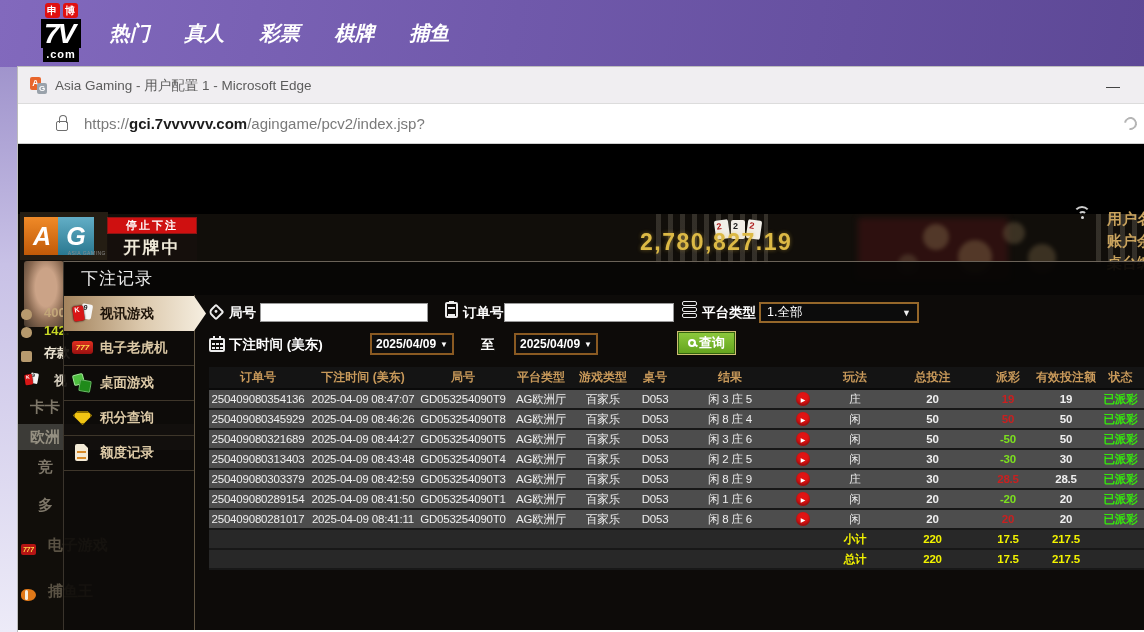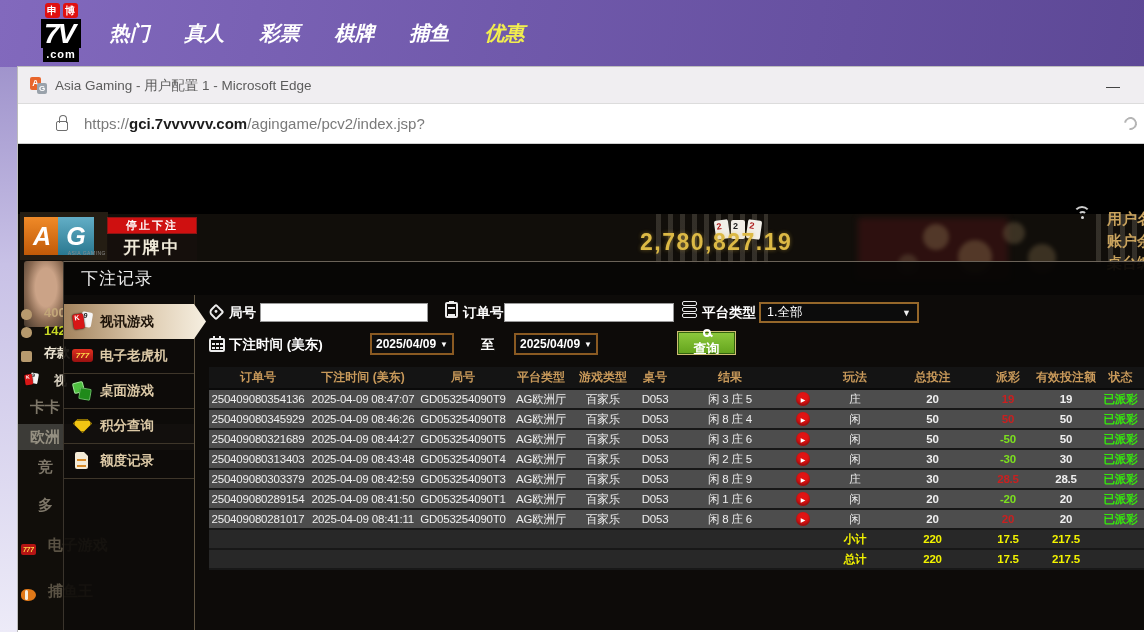"优惠" span.nav-item { html: <span>优惠</span> -> none }
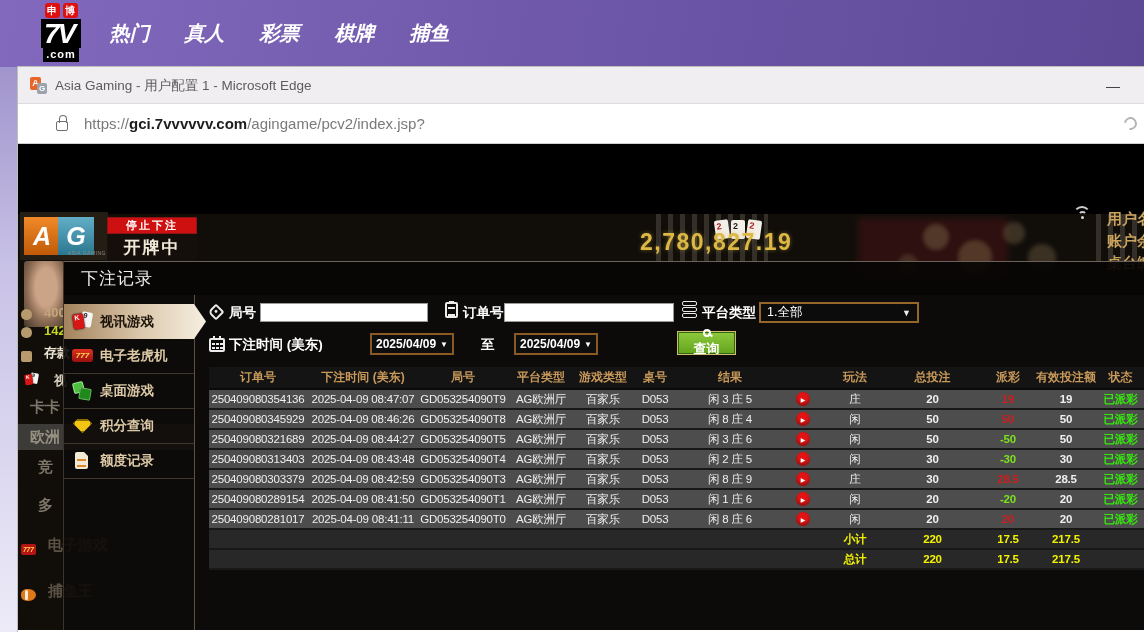"视讯游戏" .sidebar { top: 42px -> 34px }
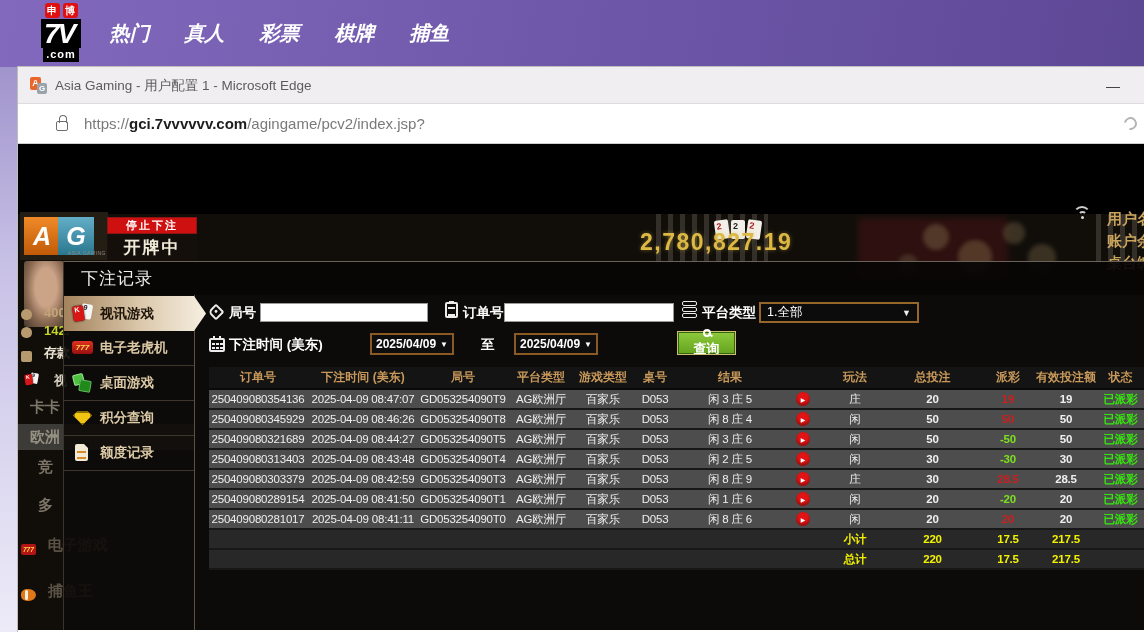"查询" .search-btn { flex-direction: column -> none }
